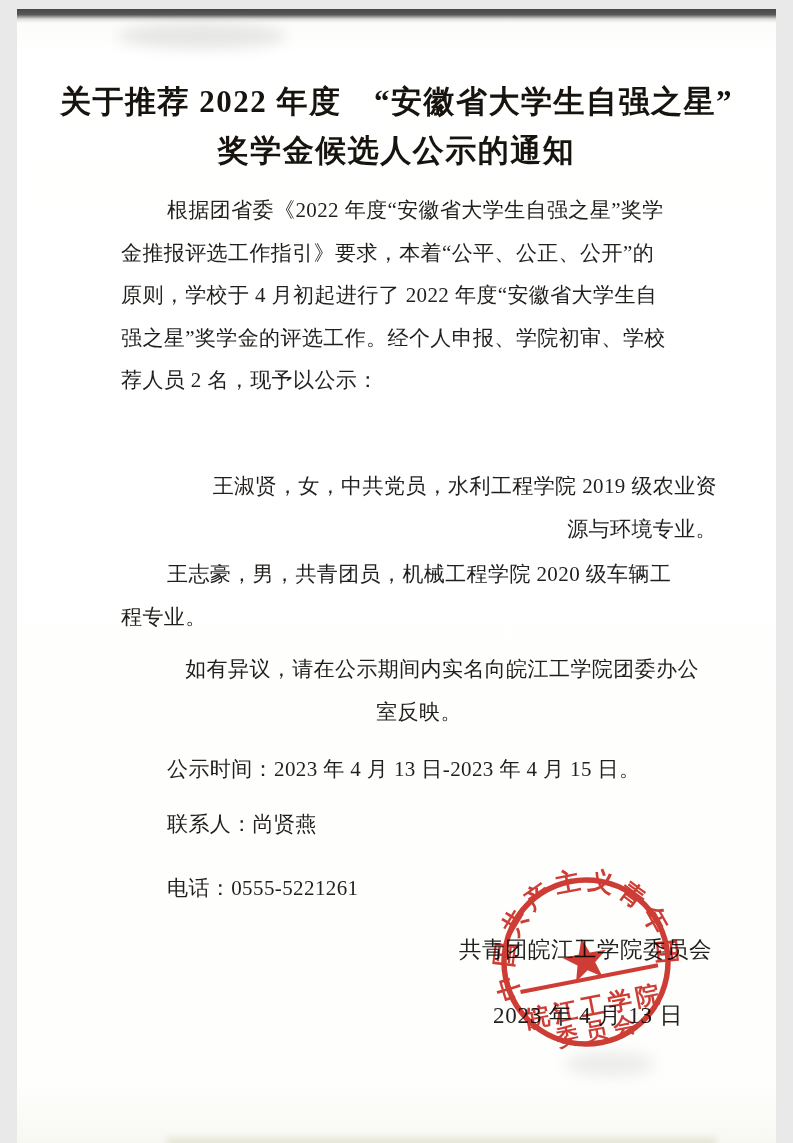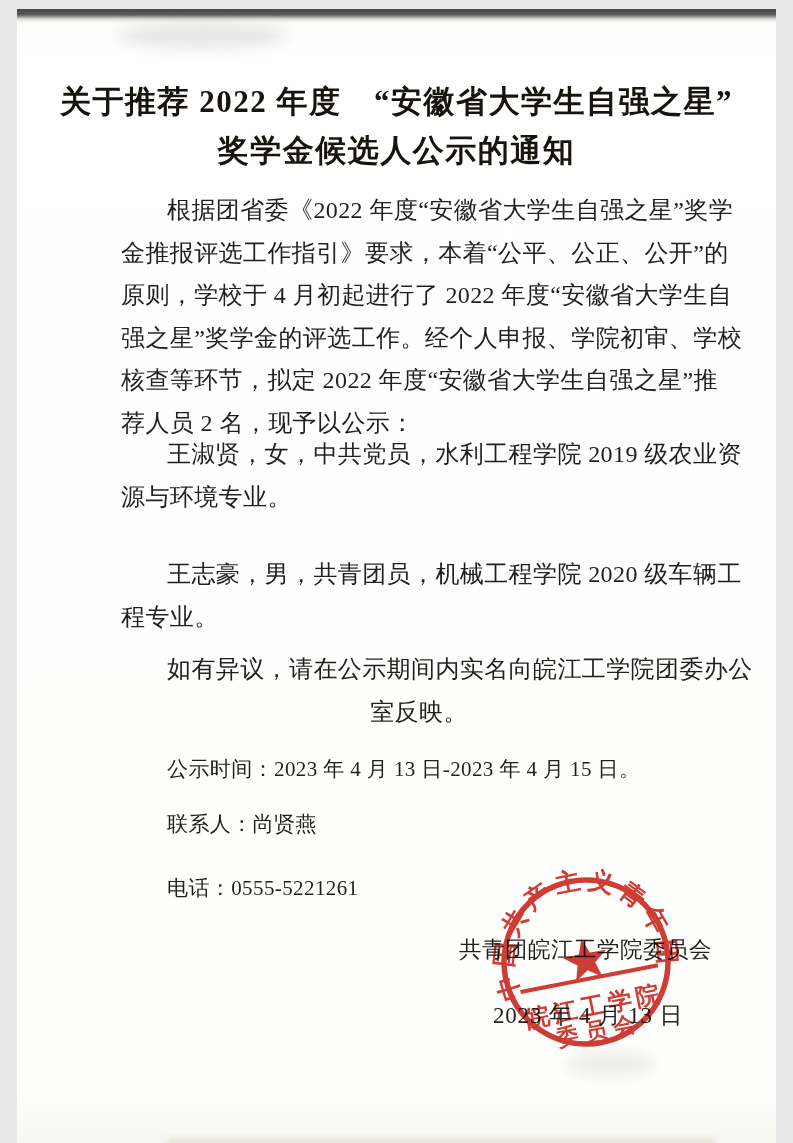"根据团省委《2022 年度“安徽省大学生自强之星”奖学" .line { font-size: 24px -> 21px }
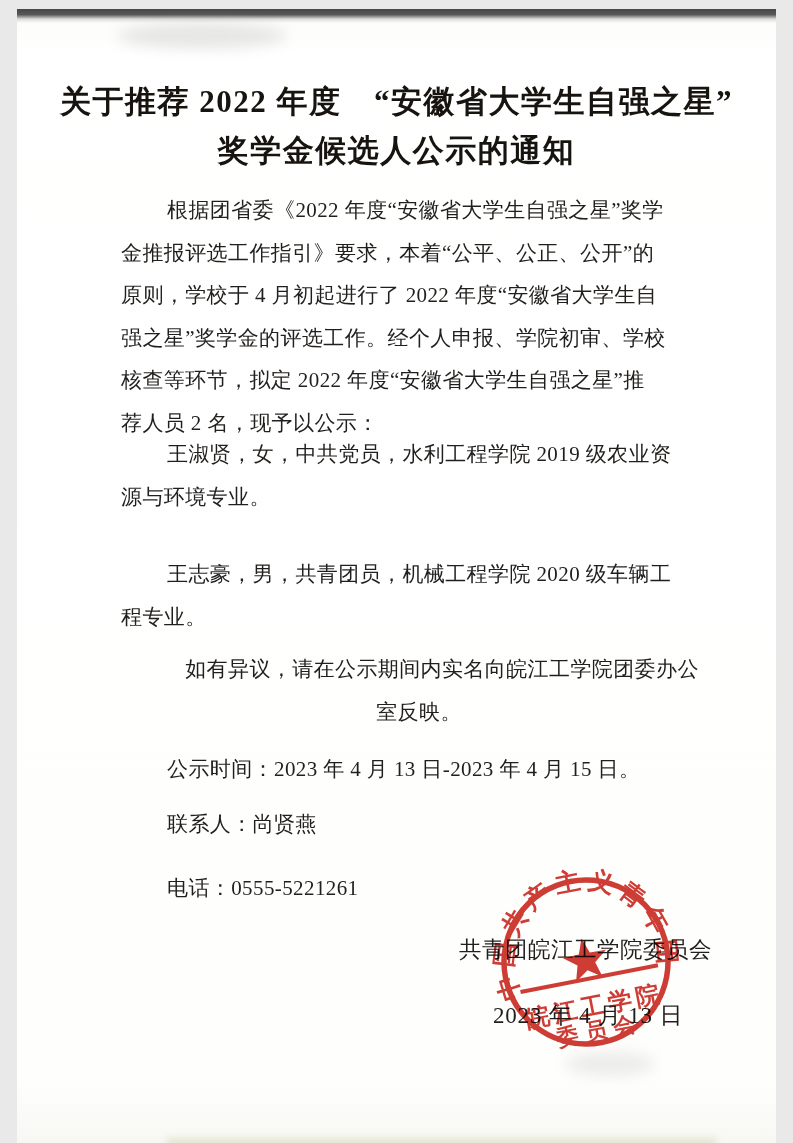"核查等环节，拟定 2022 年度“安徽省大学生自强之星”推" div.line { html: <div>核查等环节，拟定 2022 年度“安徽省大学生自强之星”推</div> -> none }
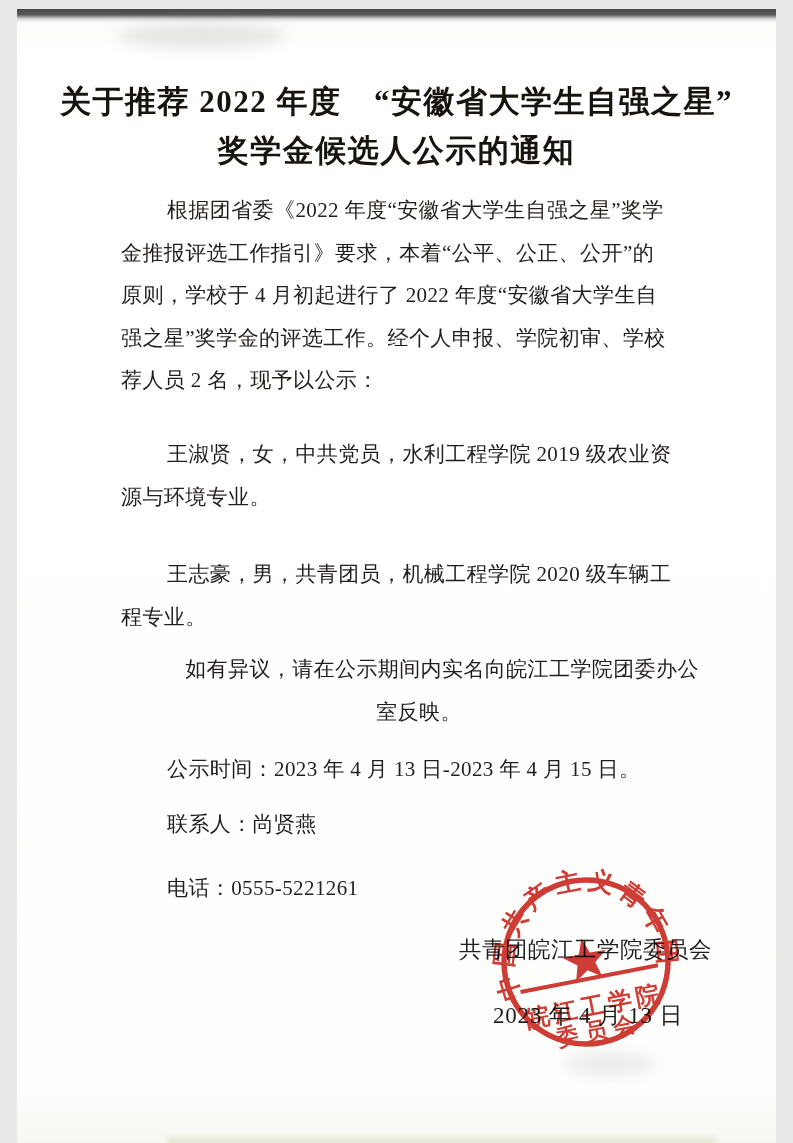"王淑贤，女，中共党员，水利工程学院 2019 级农业资" .p2 { text-align: none -> right; top: 424px -> 456px }
